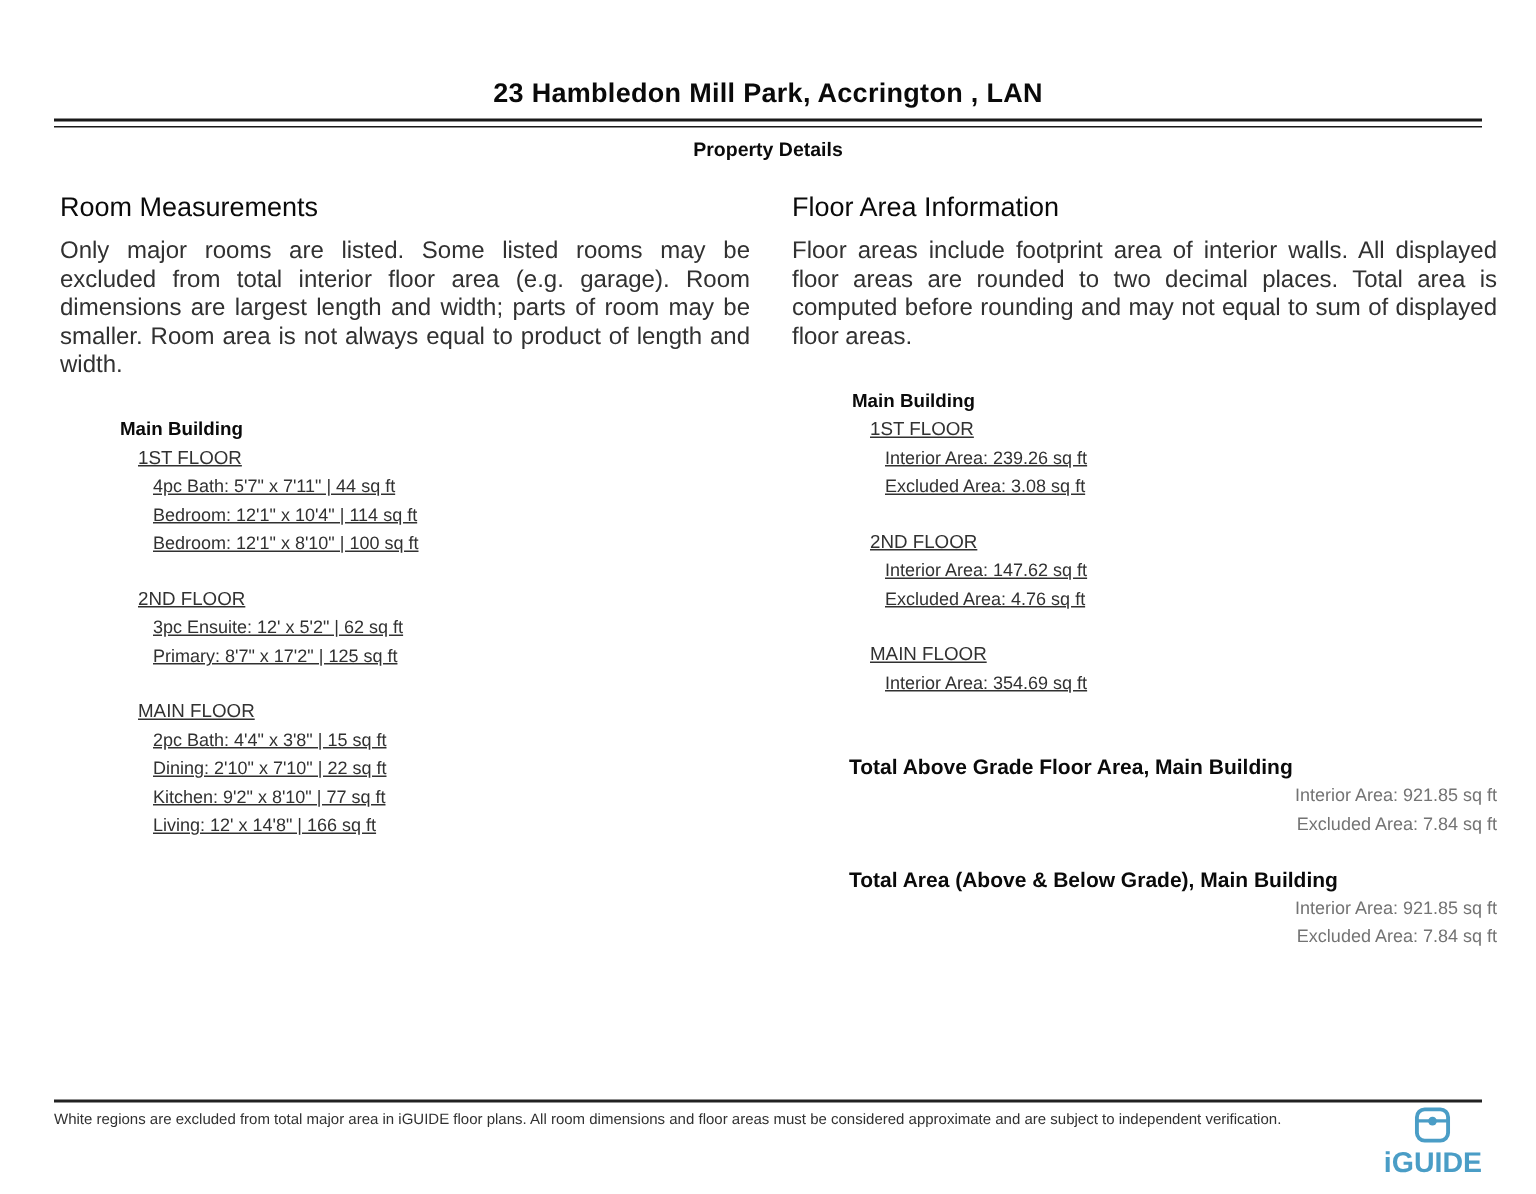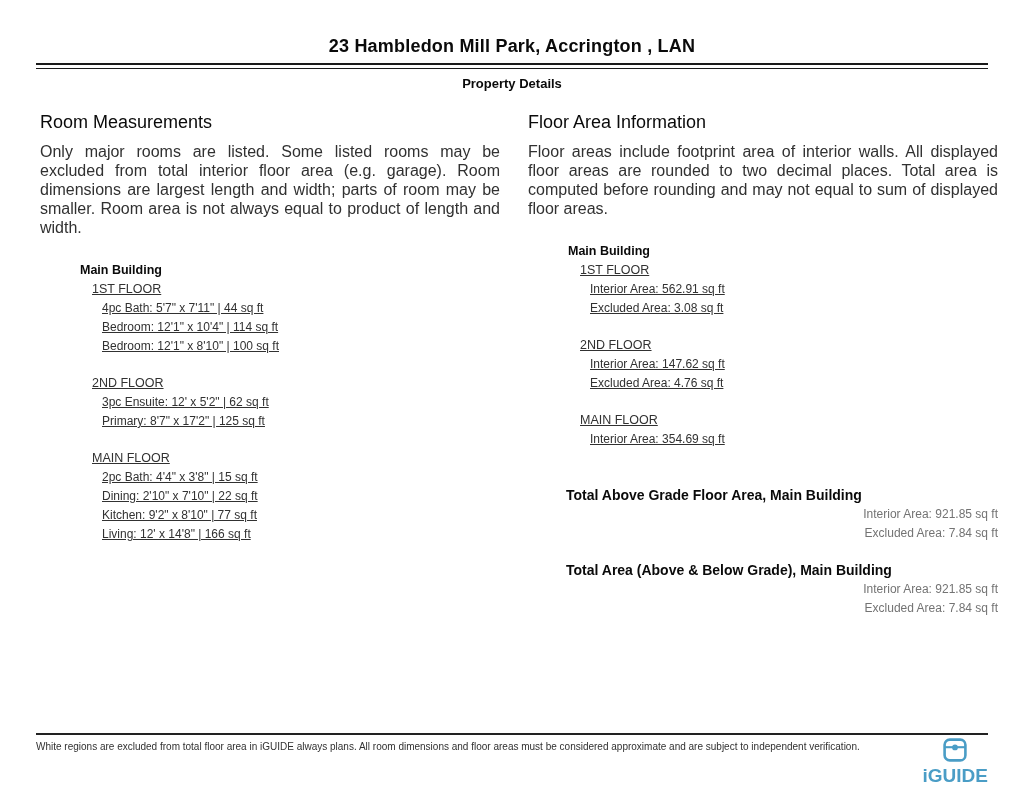"23 Hambledon Mill Park, Accrington" .doc-header { padding-top: 36px -> 52px }
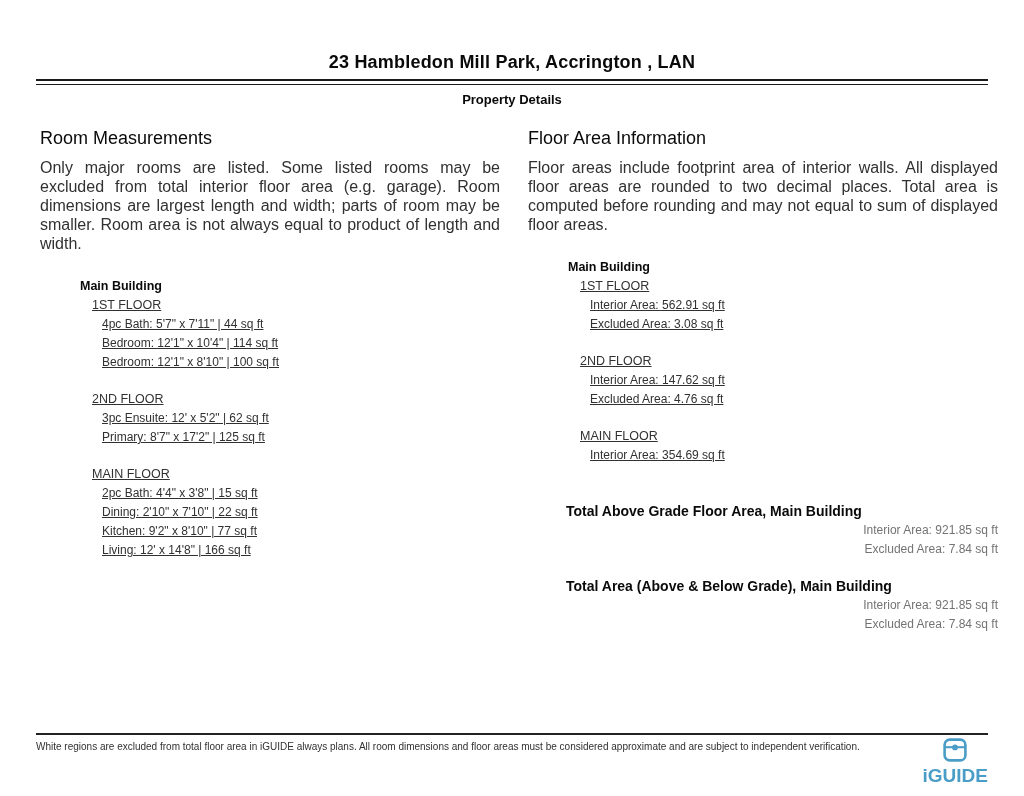"Interior Area: 562.91 sq ft" div.area-line { text: 562.91 -> 239.26 }
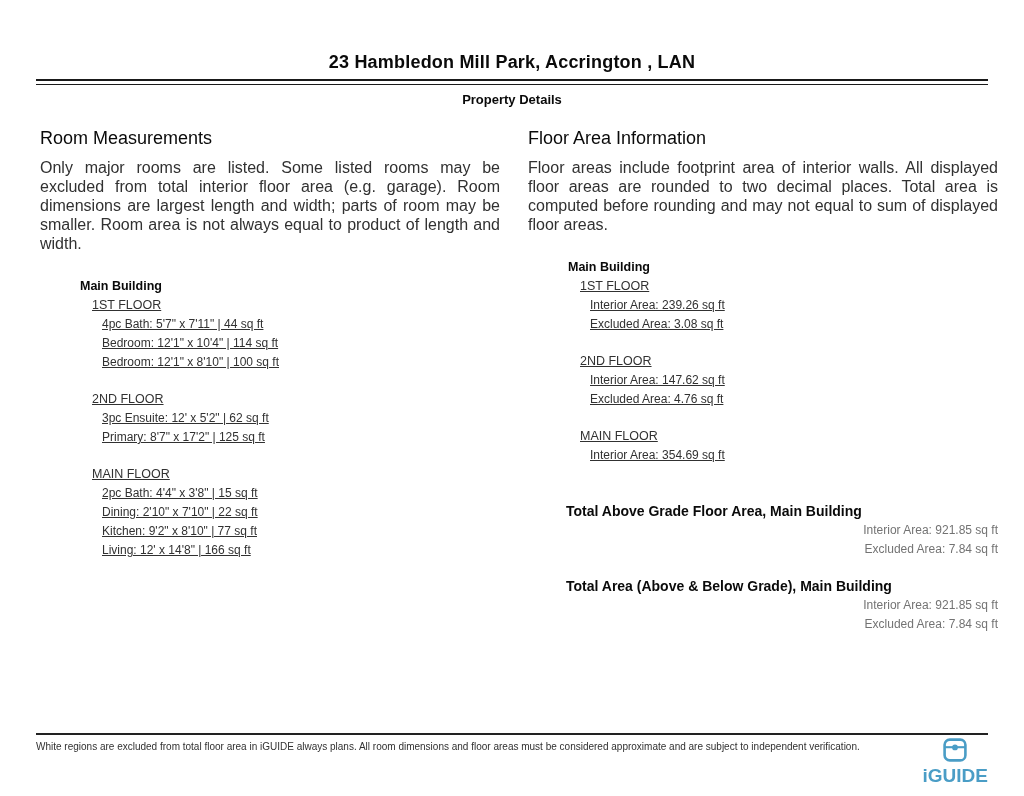"White regions are excluded from" div.footer-text { text: floor area in iGUIDE always -> major area in iGUIDE floor }
